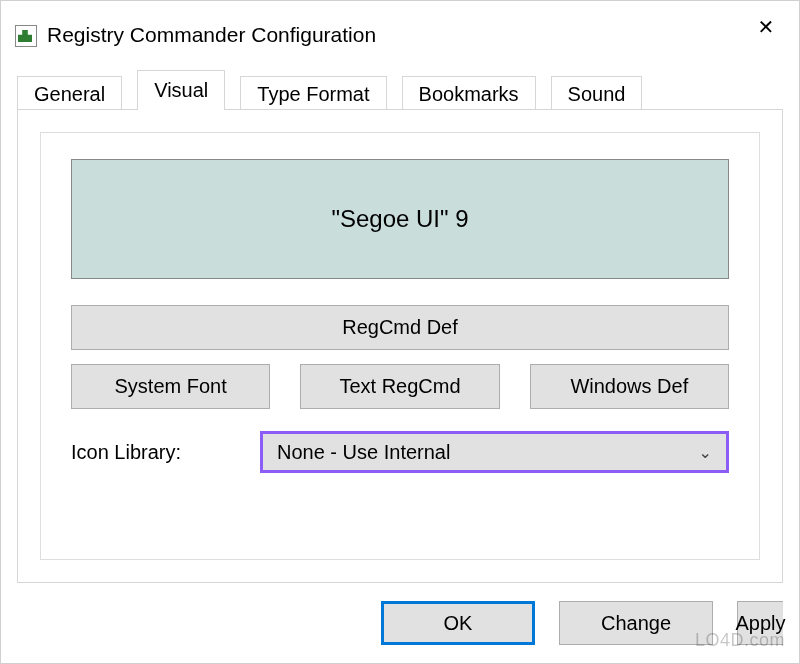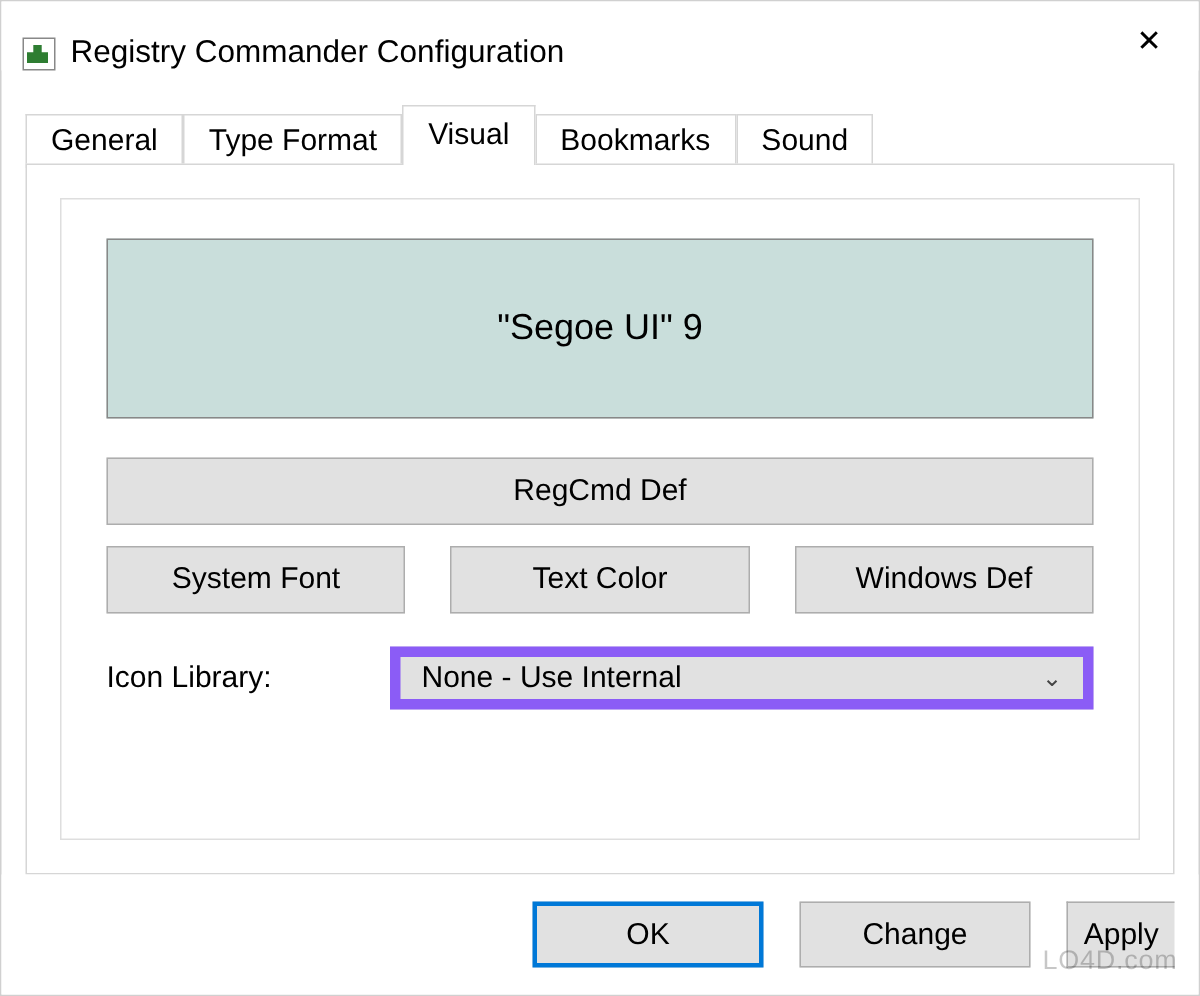"General" .tabstrip { gap: none -> 15px }
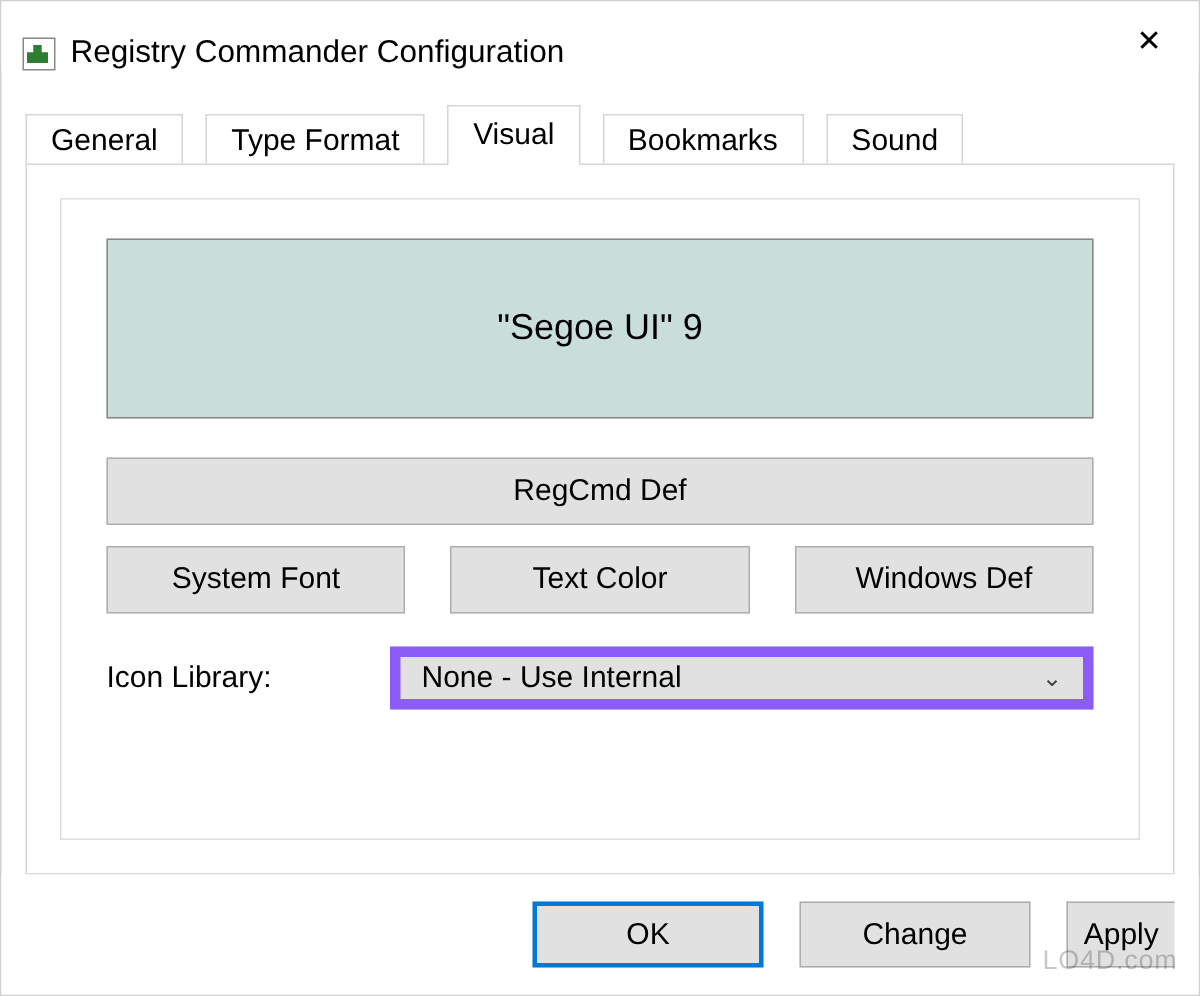"Type Format" div.tab { order: before "Visual" -> after "Visual" }
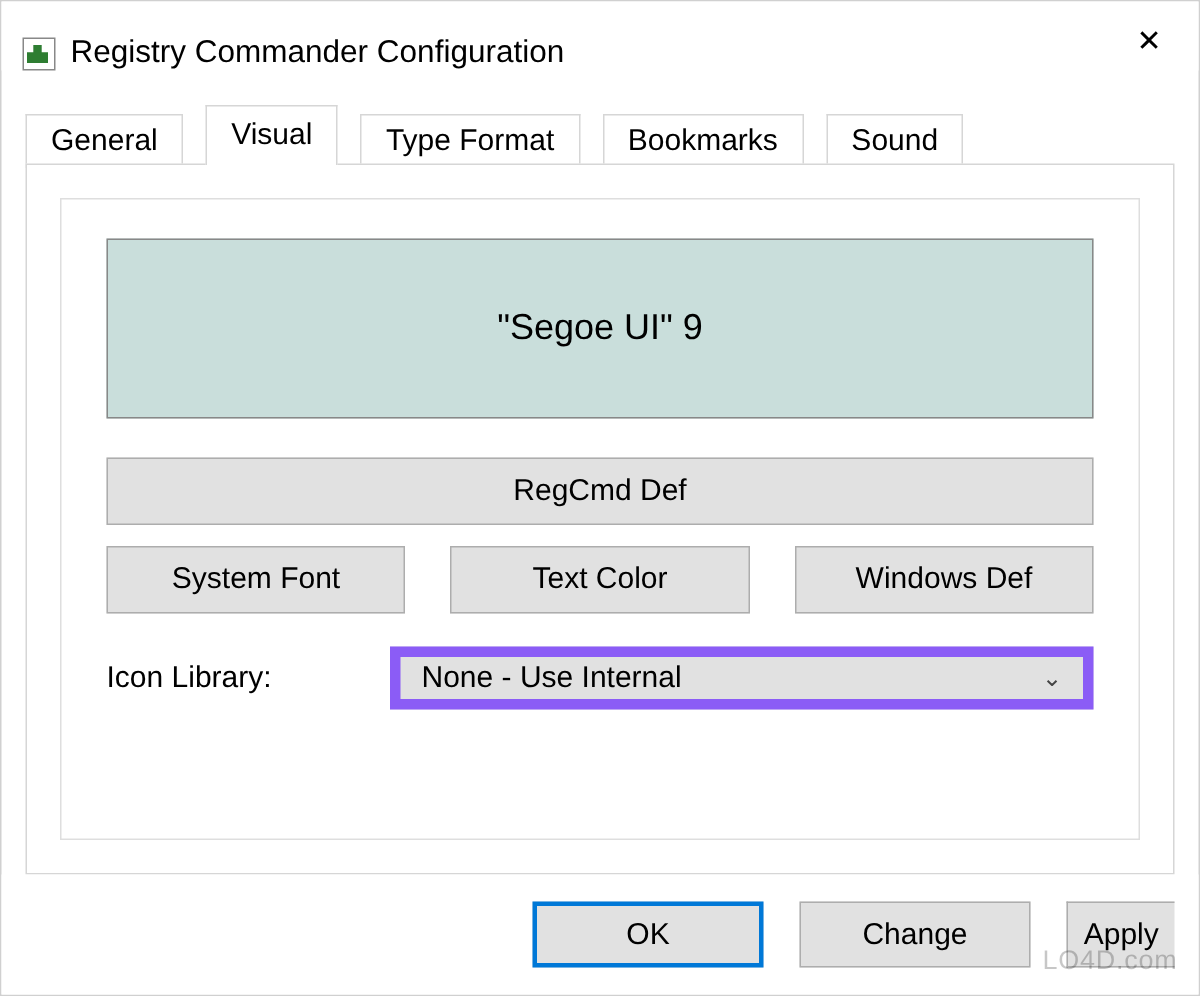"Text Color" div.btn { text: Color -> RegCmd }
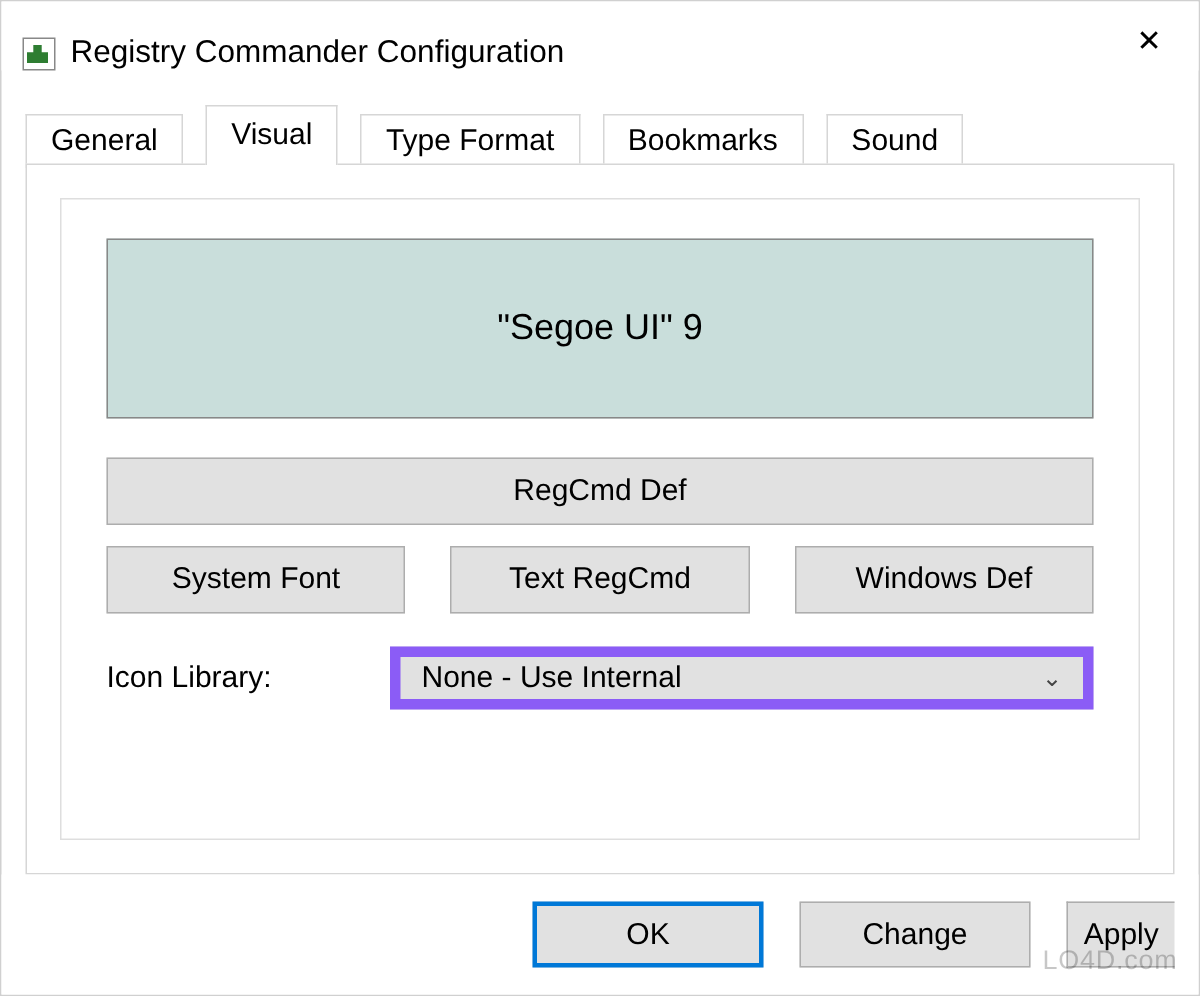"None - Use Internal" .combo { border: 7px solid #8b5cf6 -> 3px solid #8b5cf6 }
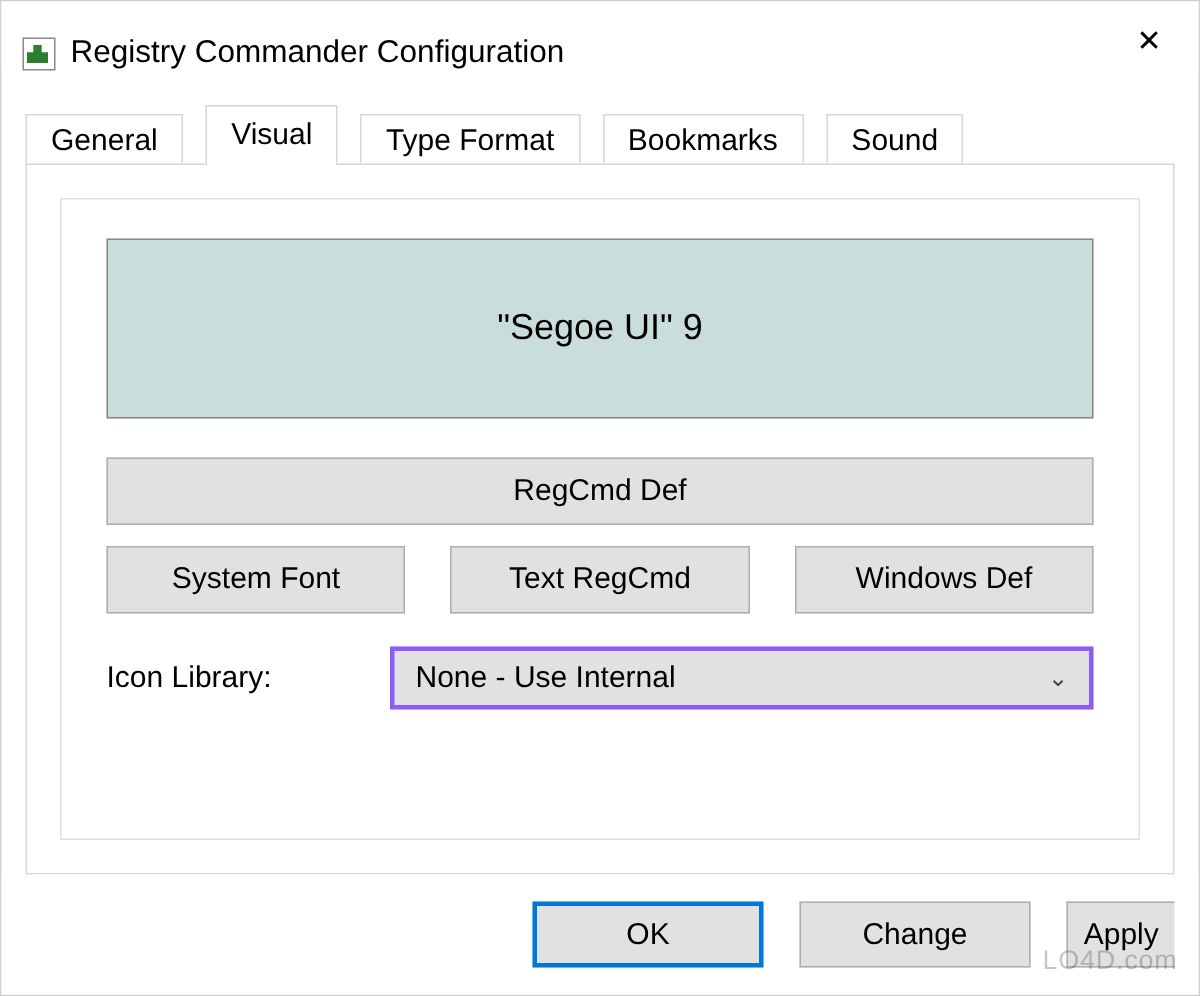"Apply" .footer .fbtn.cut { width: 72px -> 46px }
